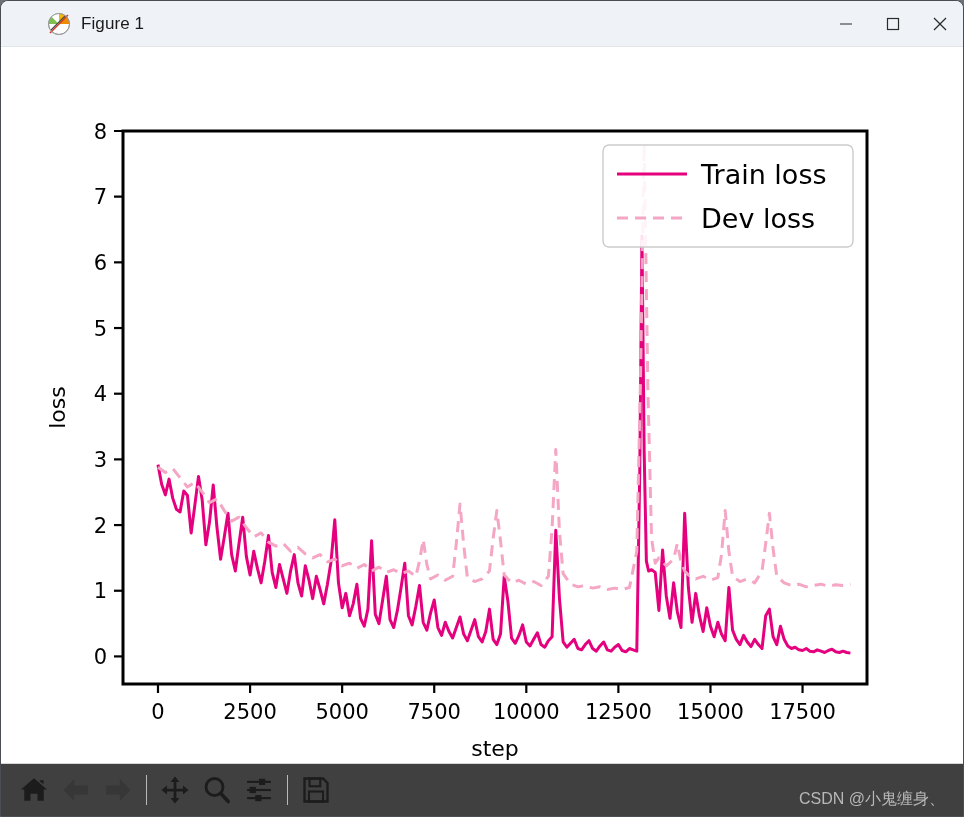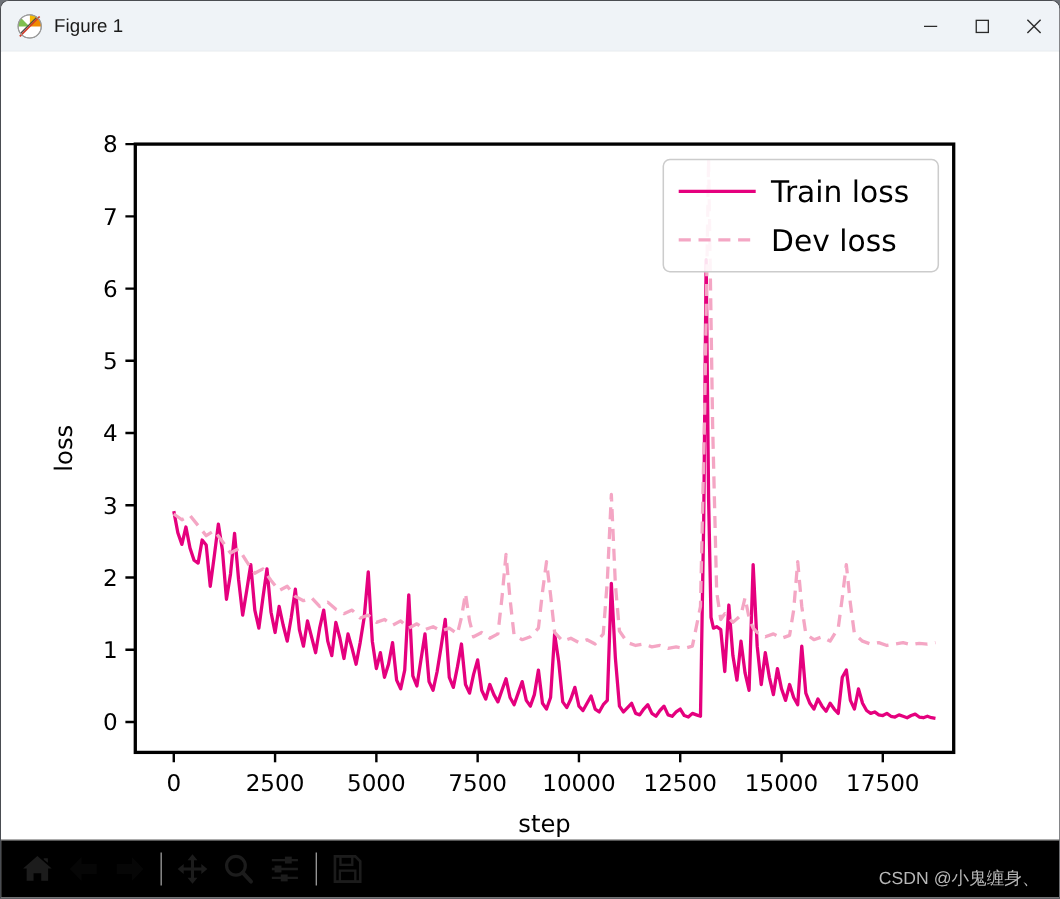"Figure 1" .titlebar { padding-left: none -> 32px }
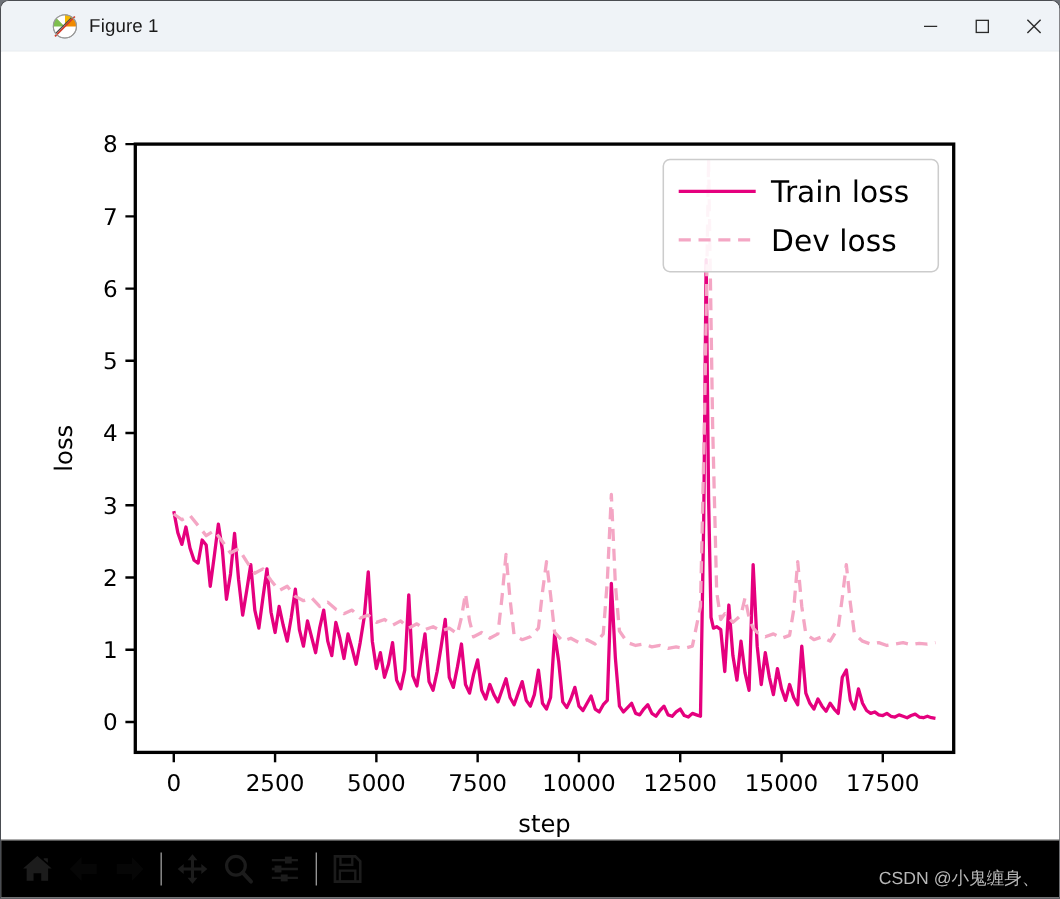"CSDN @小鬼缠身、" .nav-toolbar { background: #000000 -> #404040 }
